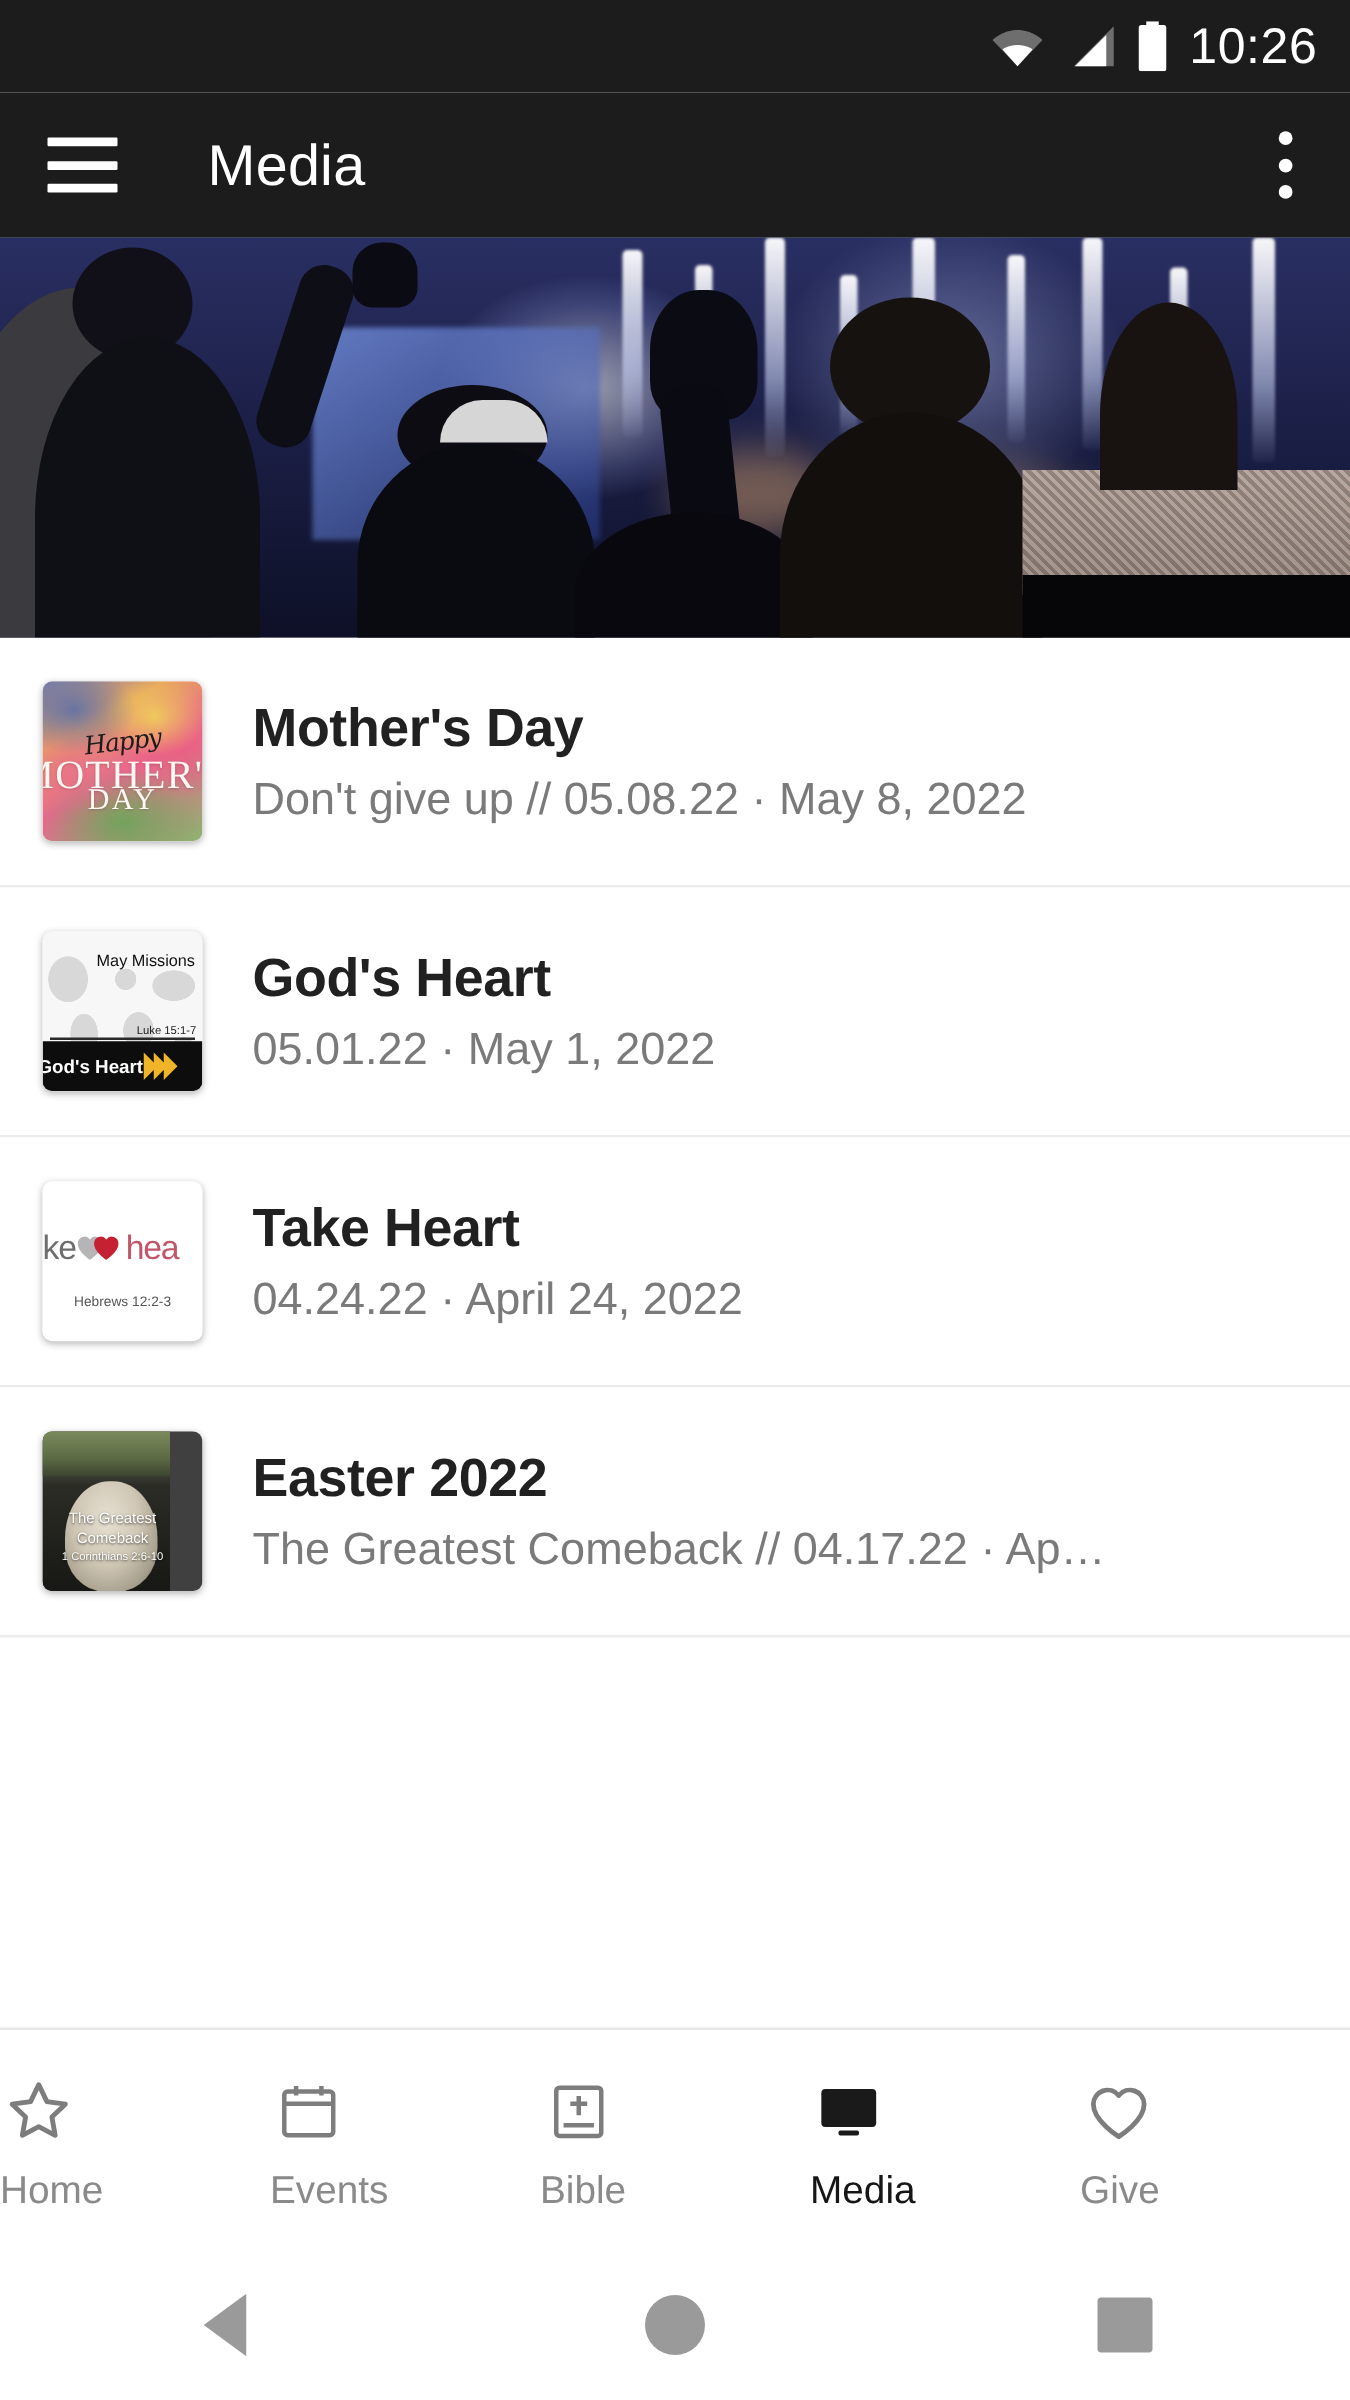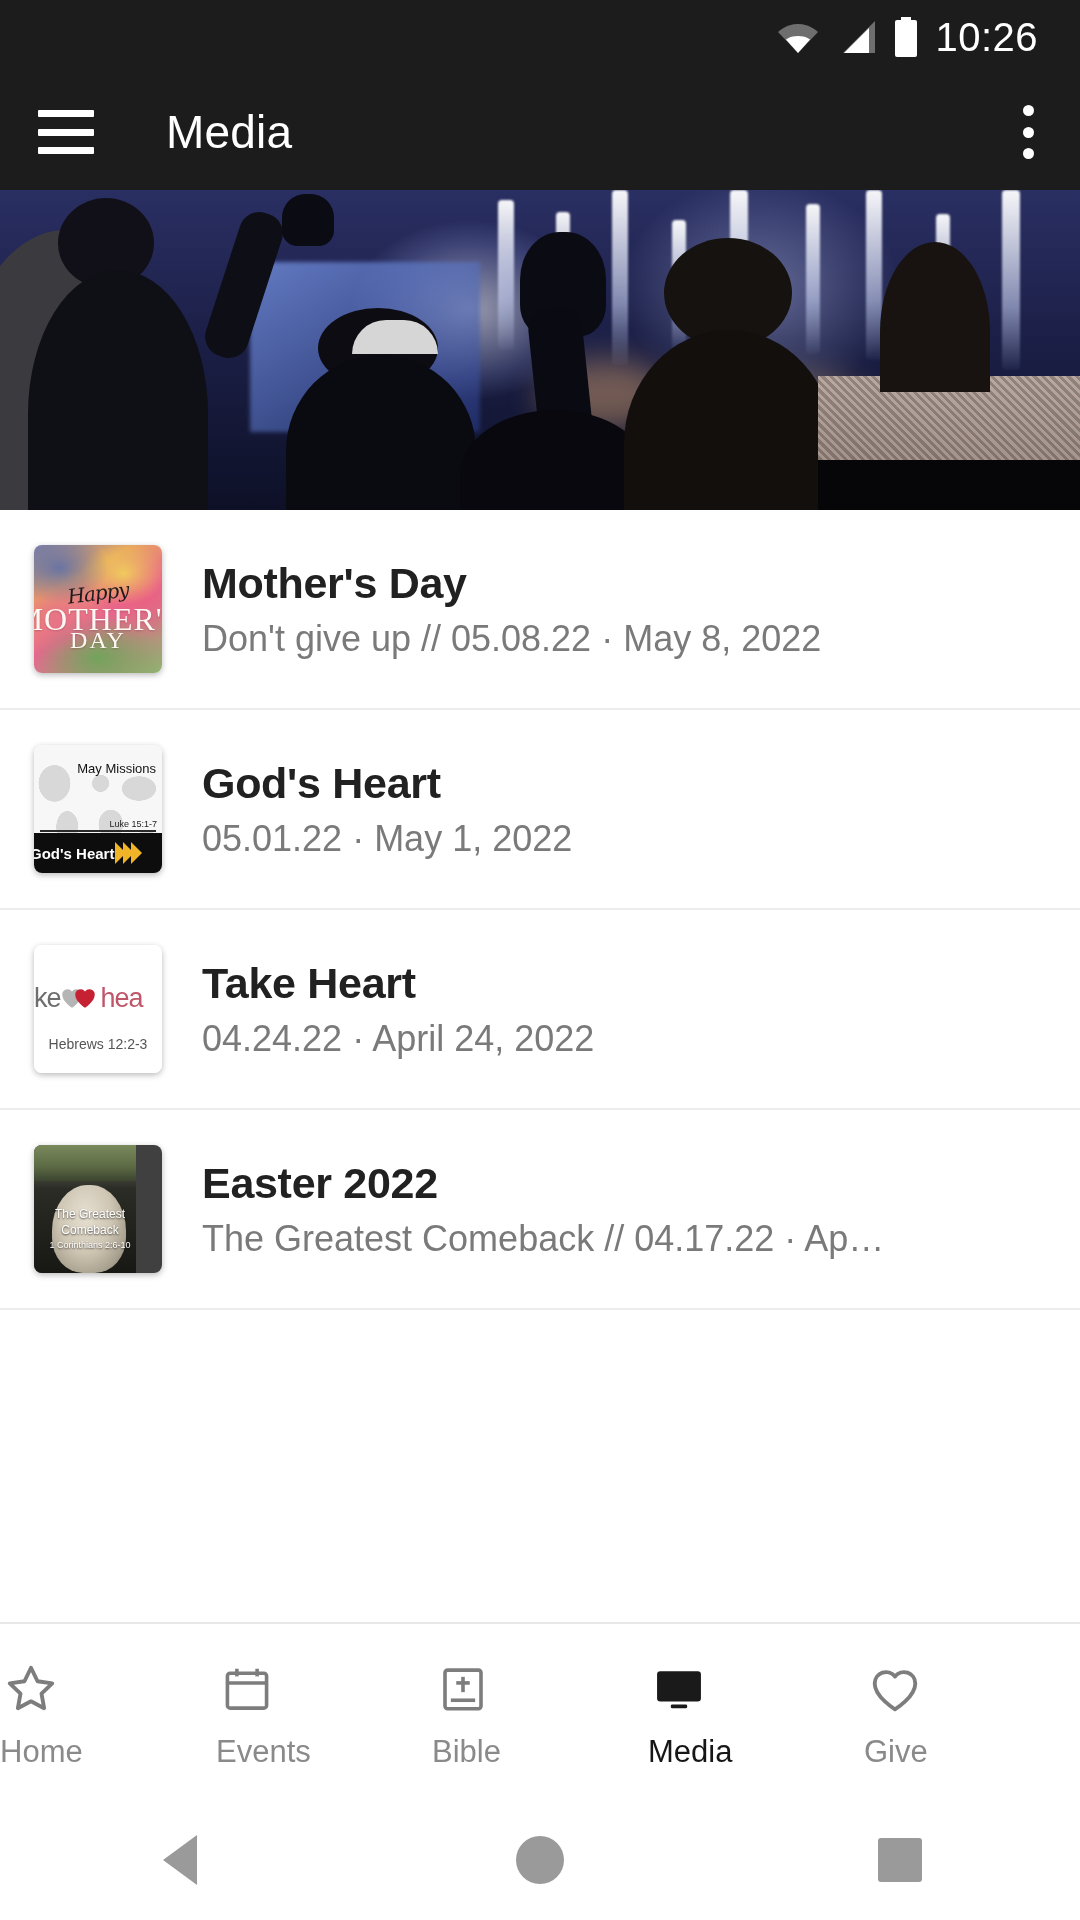"10:26" .status-bar { padding-right: 42px -> 26px }
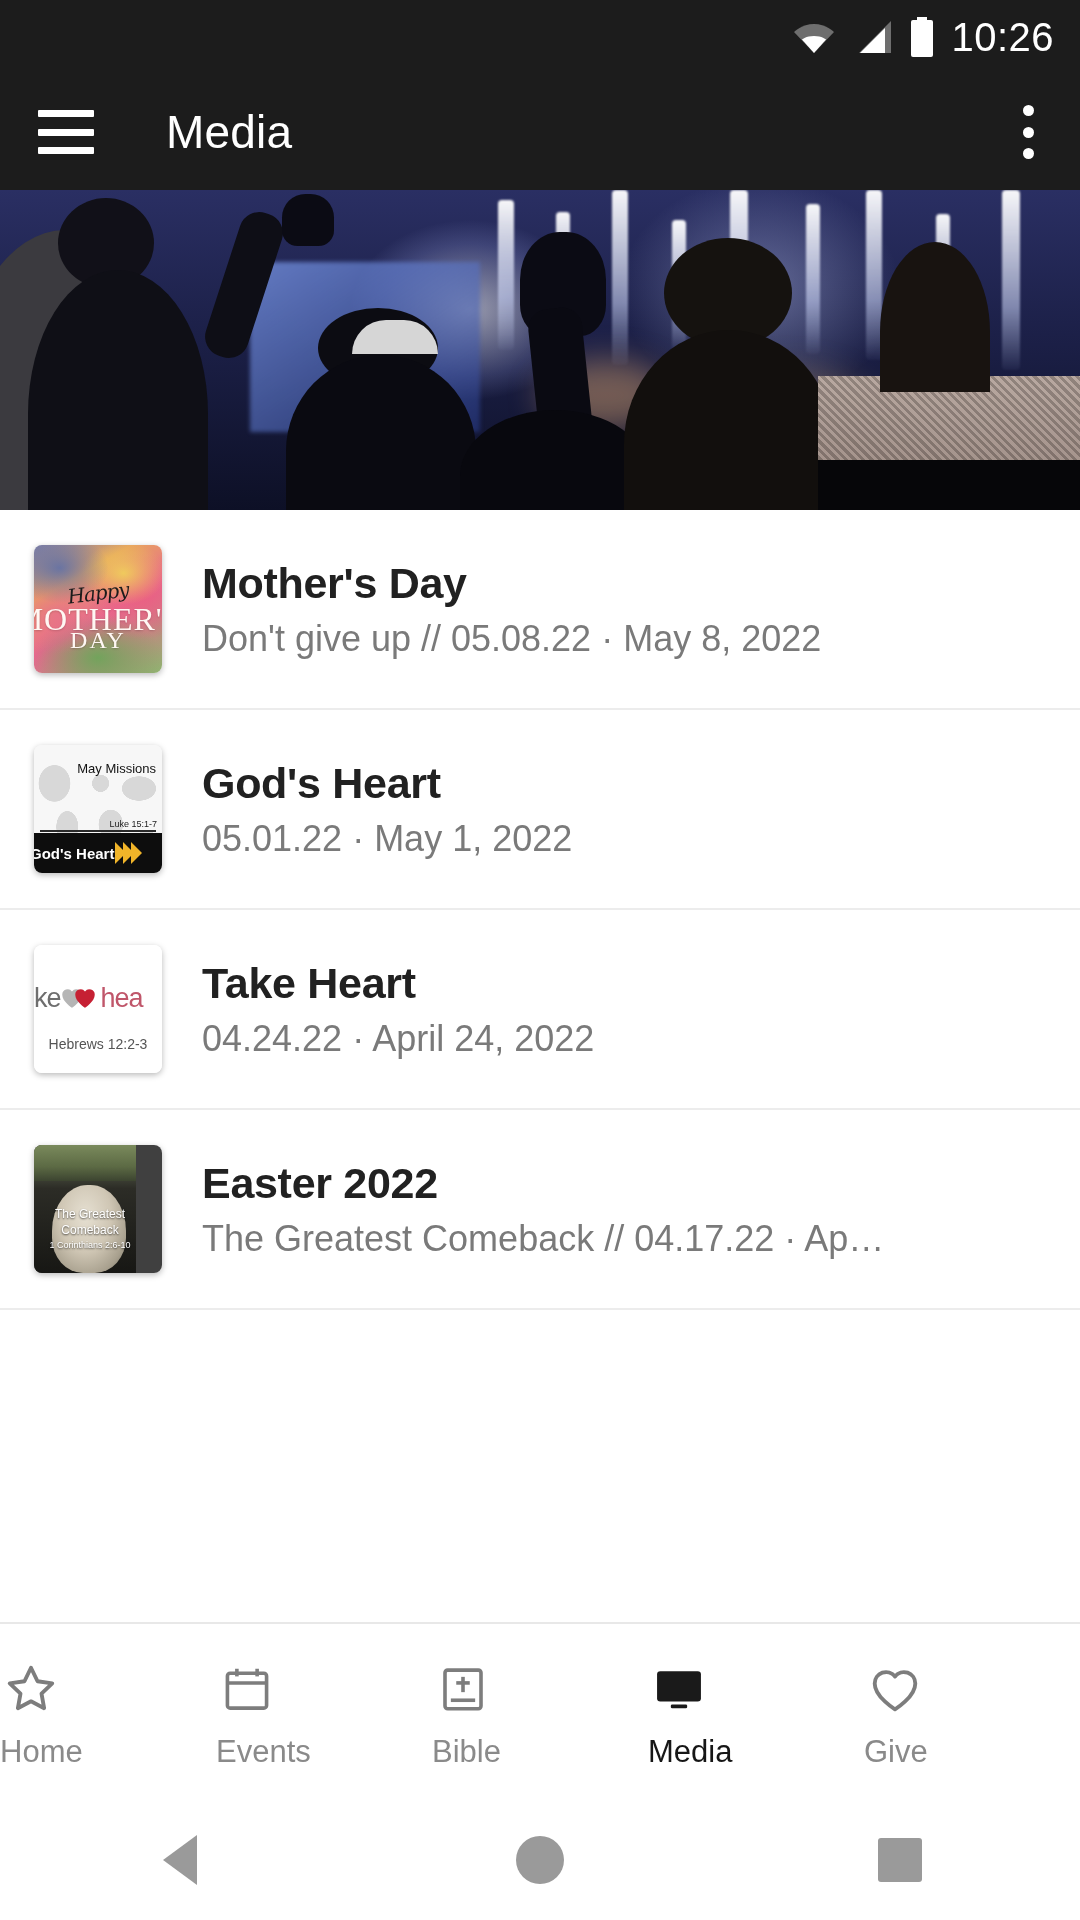"Hebrews 12:2-3" .th-ref { font-size: 14px -> 11px }
